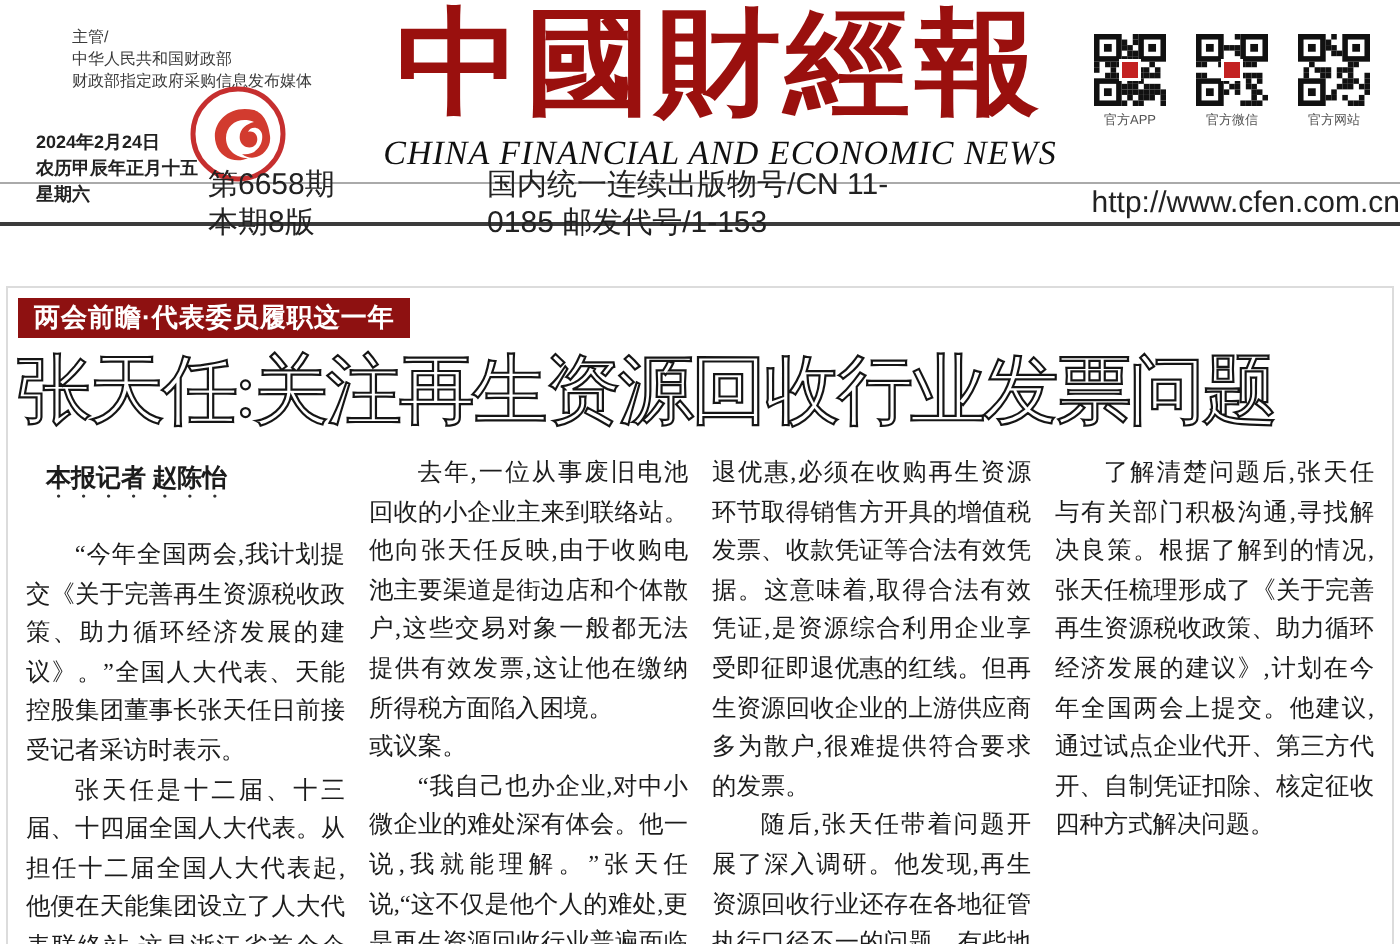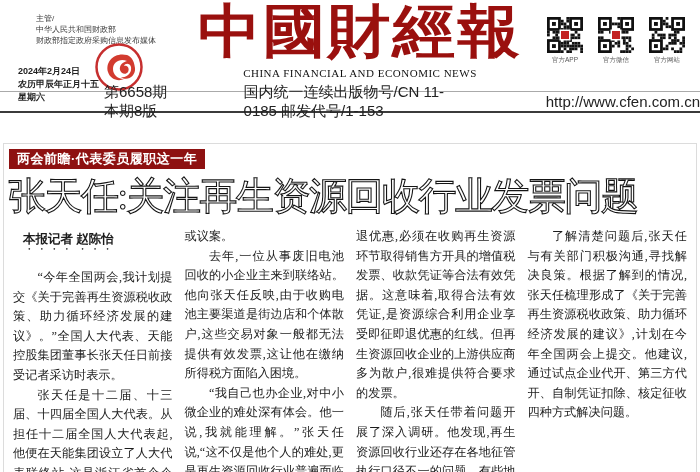"CHINA FINANCIAL AND ECONOMIC NEWS" .mast-en { font-size: 11px -> 17px; font-style: none -> italic }
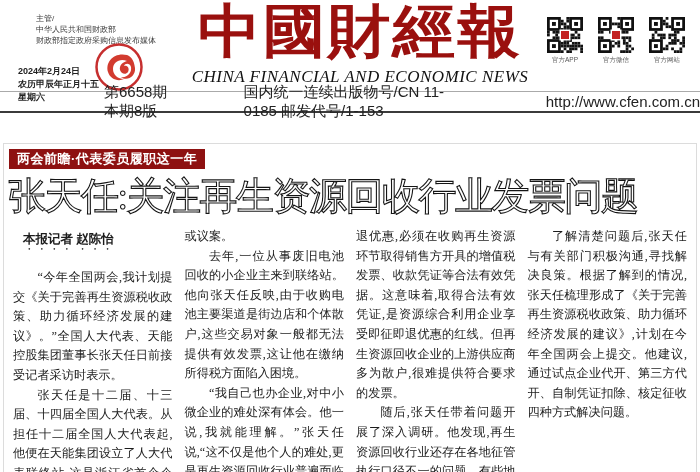"或议案。" div.para { order: before "去年,一位从事废旧电池回收的小企业主来到联络站。他向张天任反映,由于收购电池主要" -> after "去年,一位从事废旧电池回收的小企业主来到联络站。他向张天任反映,由于收购电池主要" }
